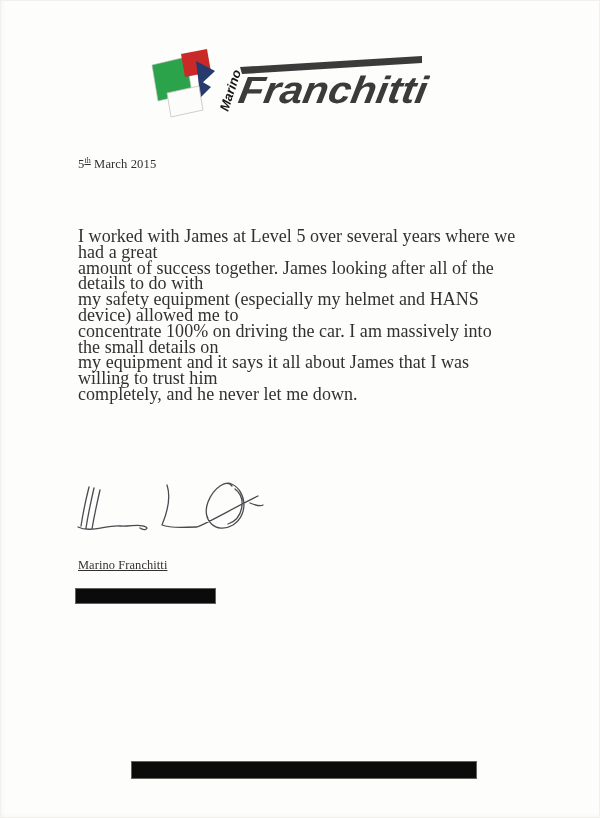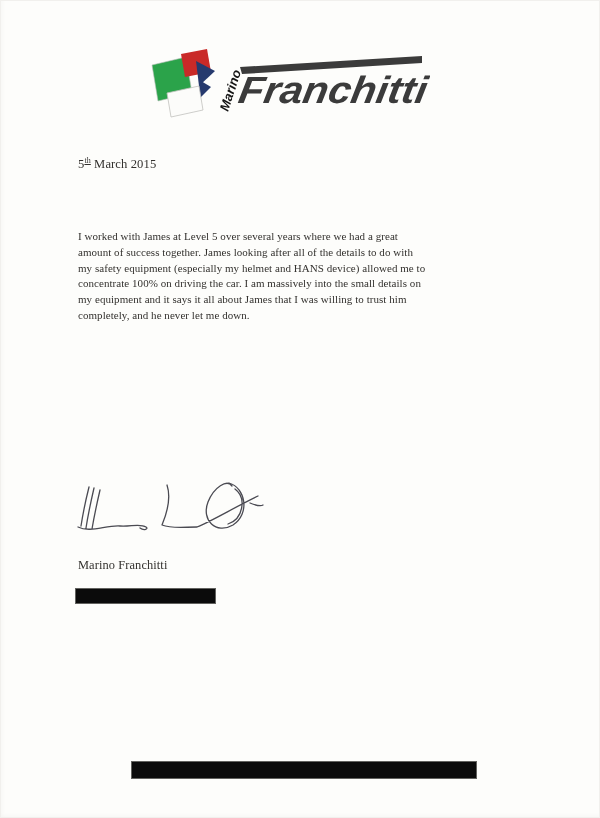"I worked with James at" .para { font-size: 11px -> 18px }
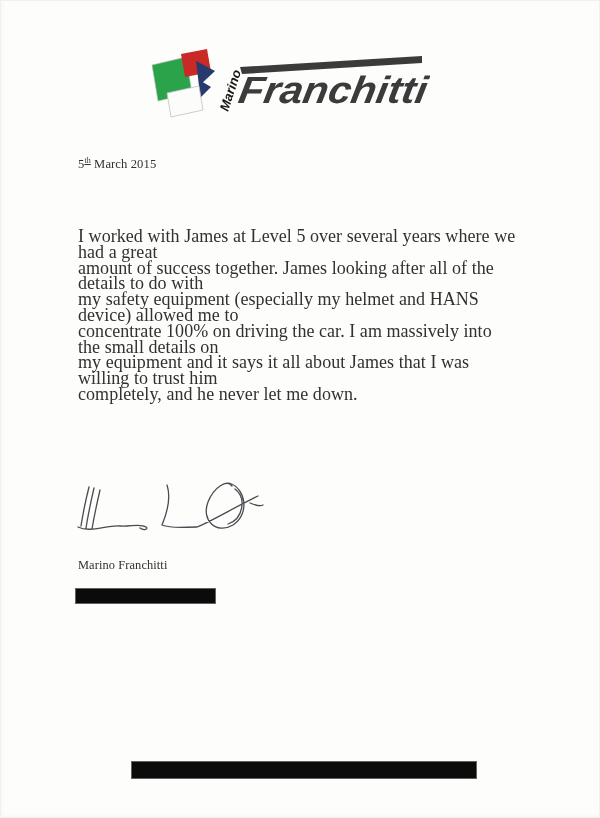"Marino Franchitti" .sig-name { text-decoration: none -> underline }
